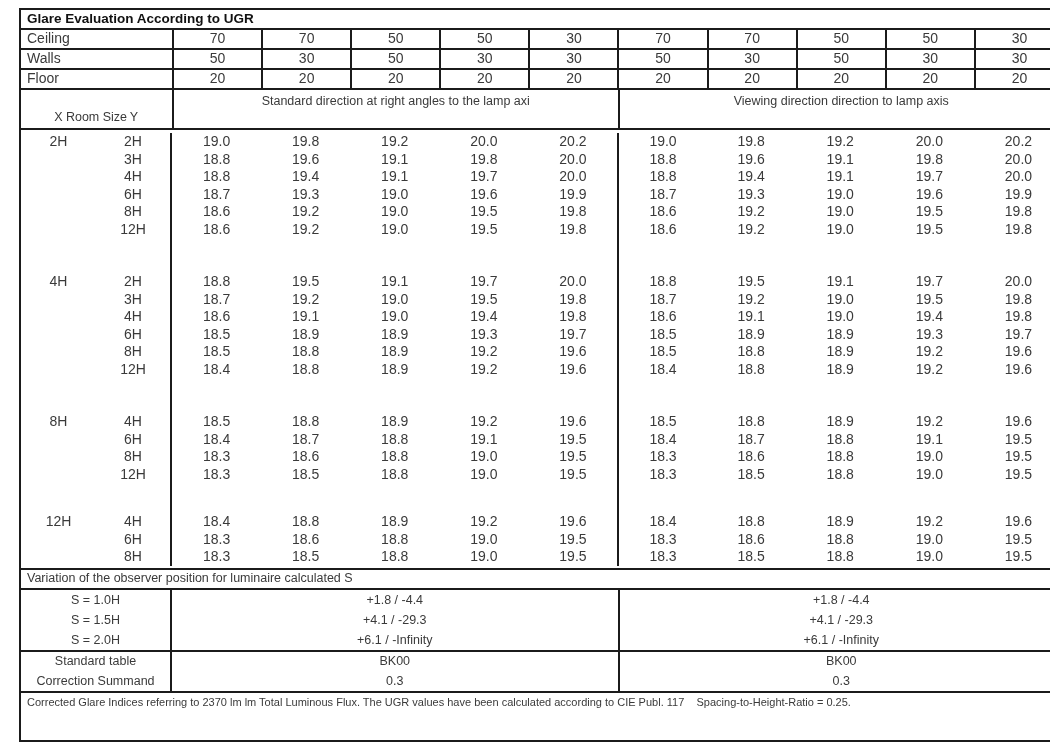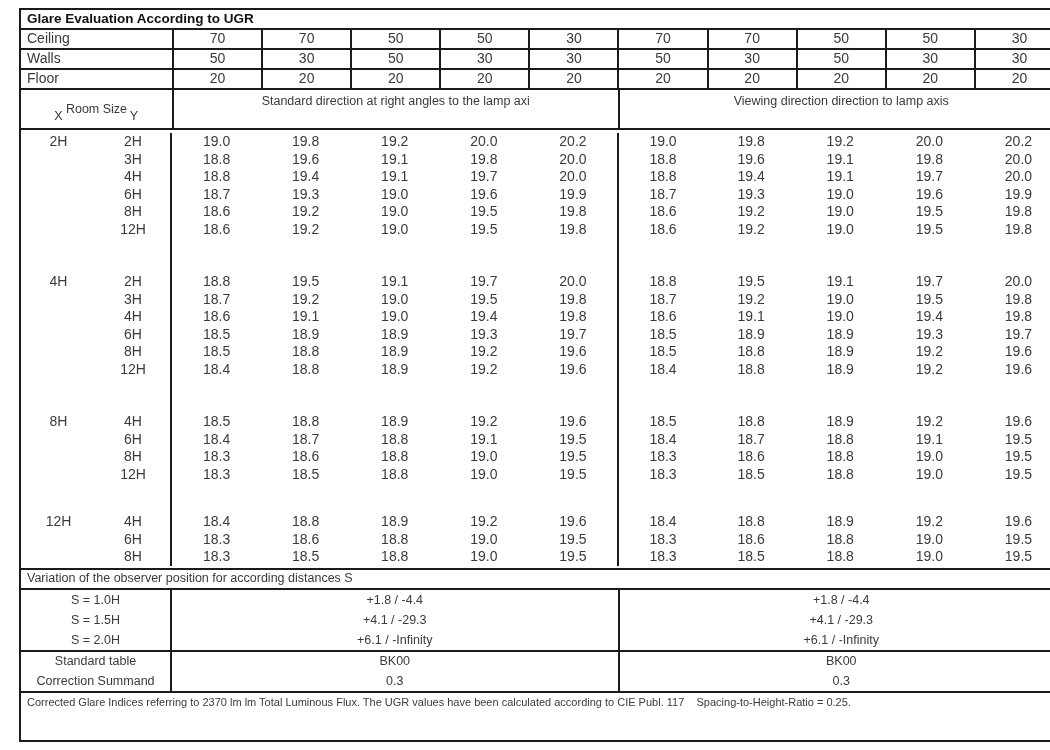"Room Size" .room-size-cell .rs-top { padding-top: 12px -> 20px }
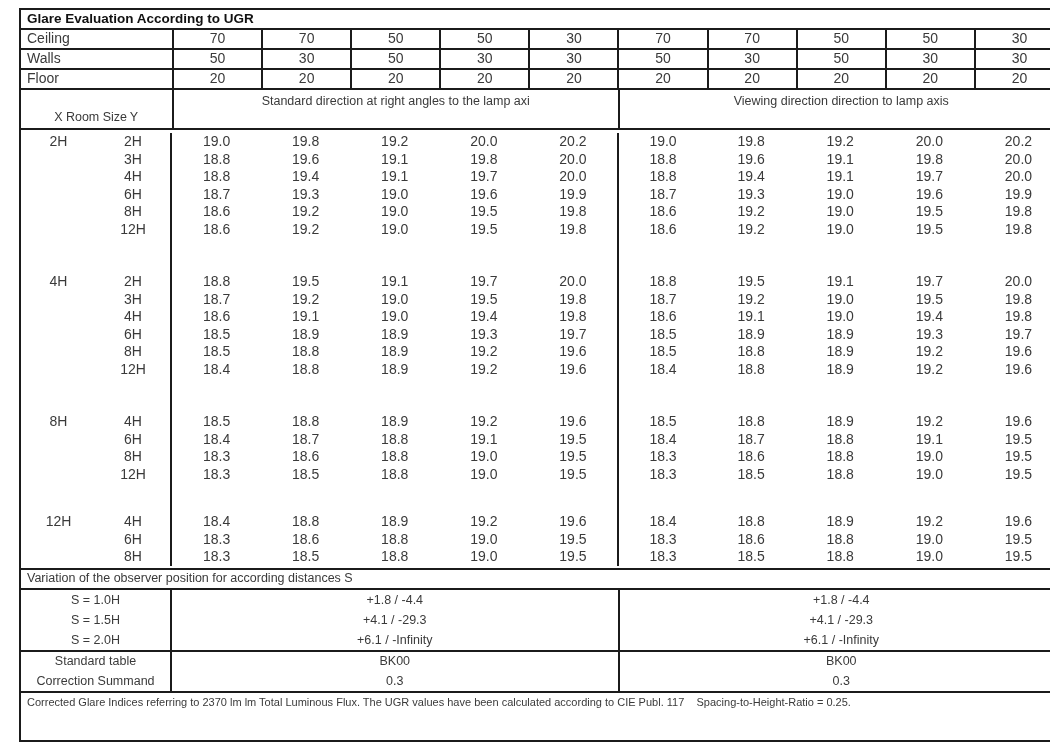"Variation of the observer position" span { text: according distances -> luminaire calculated }
